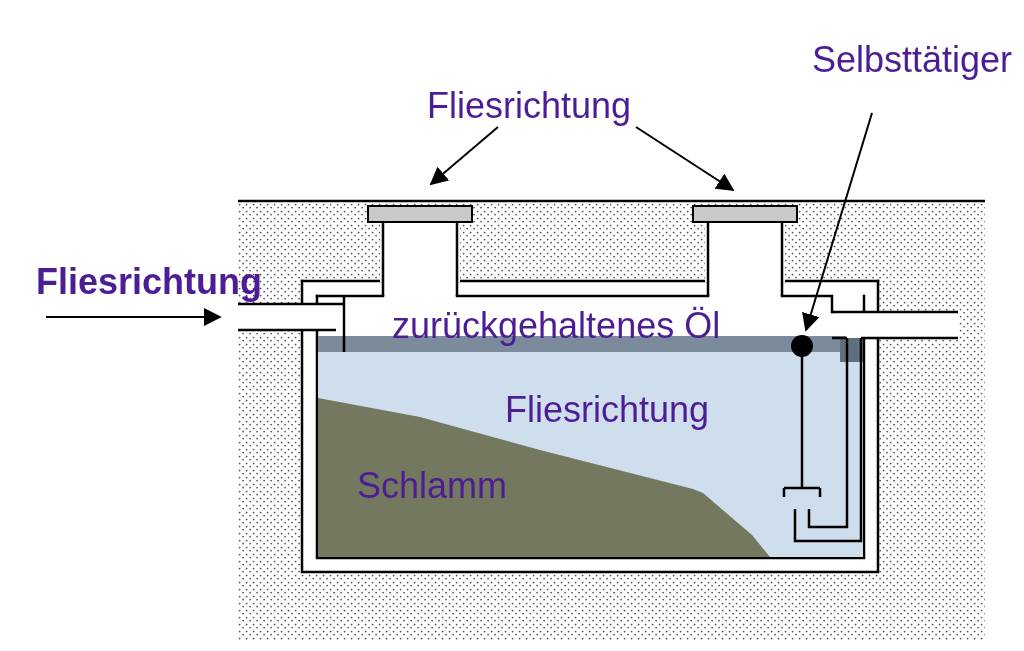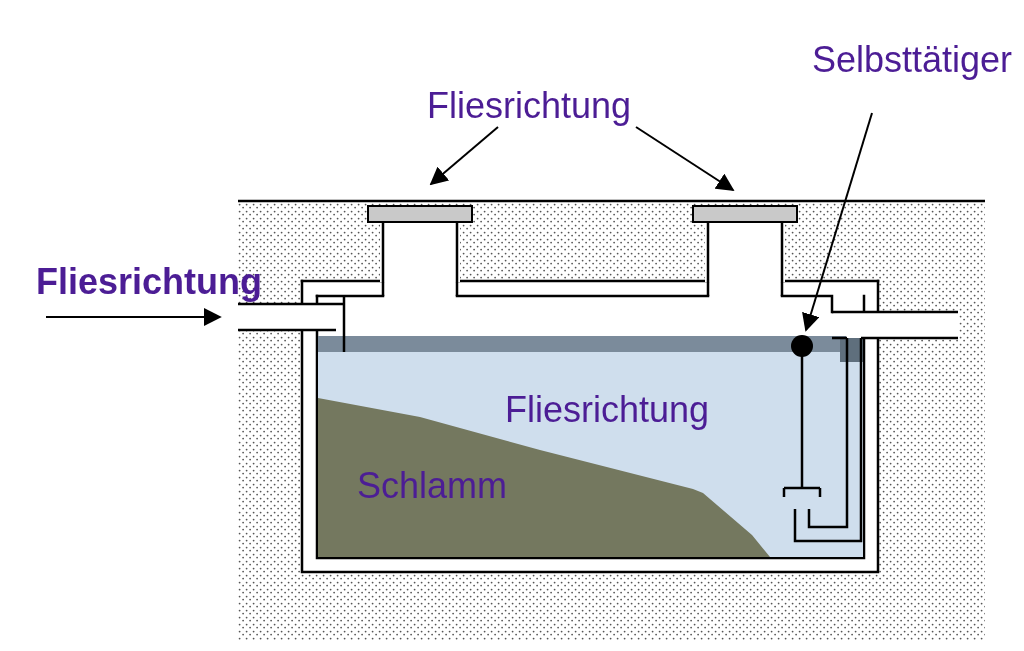"zurückgehaltenes Öl" div.lbl { html: none -> <div>zurückgehaltenes Öl</div> }
